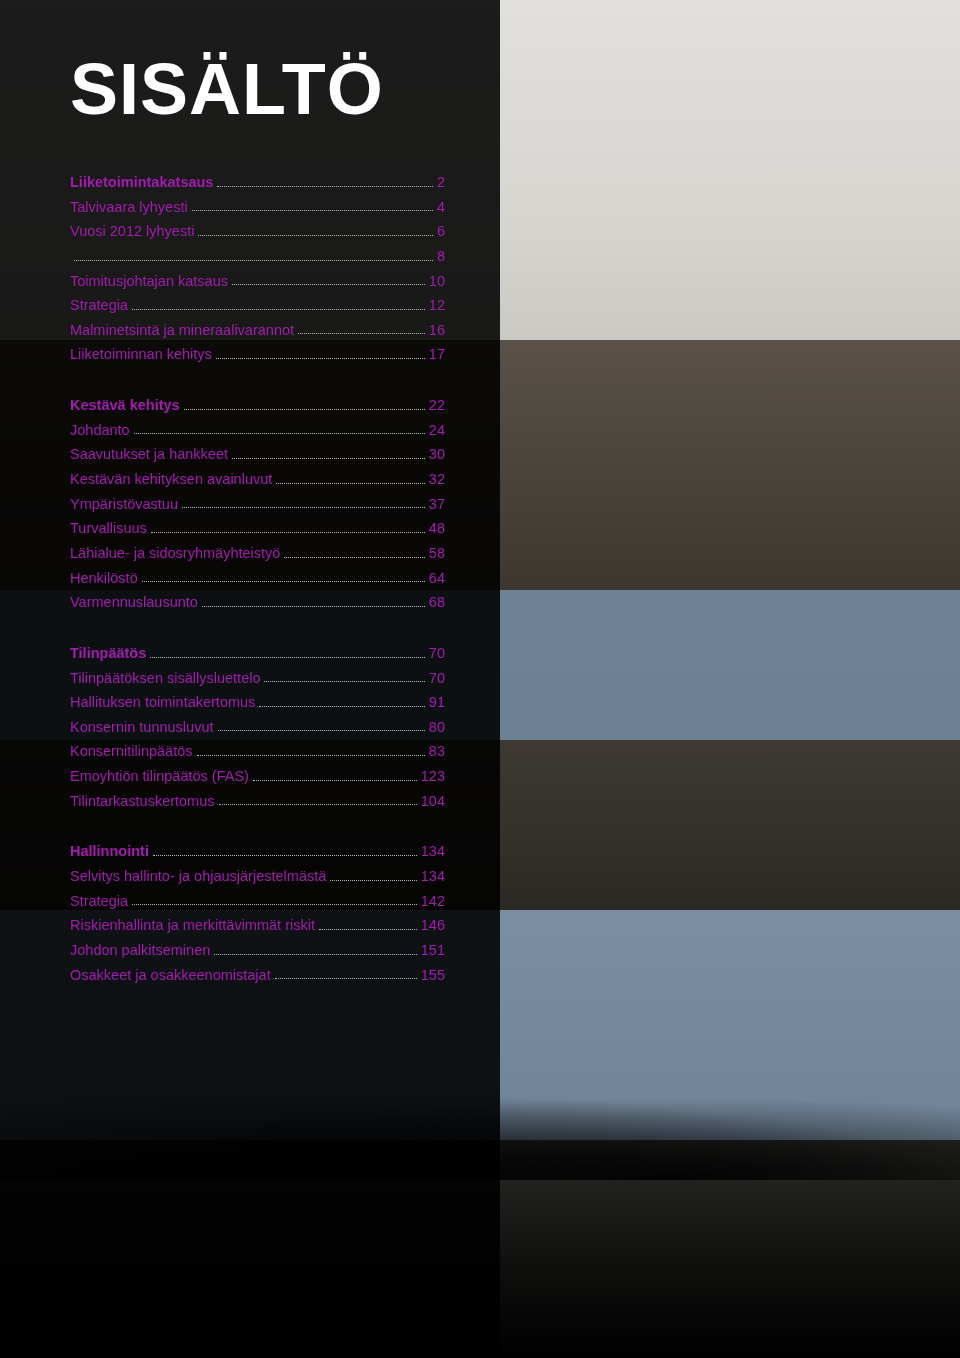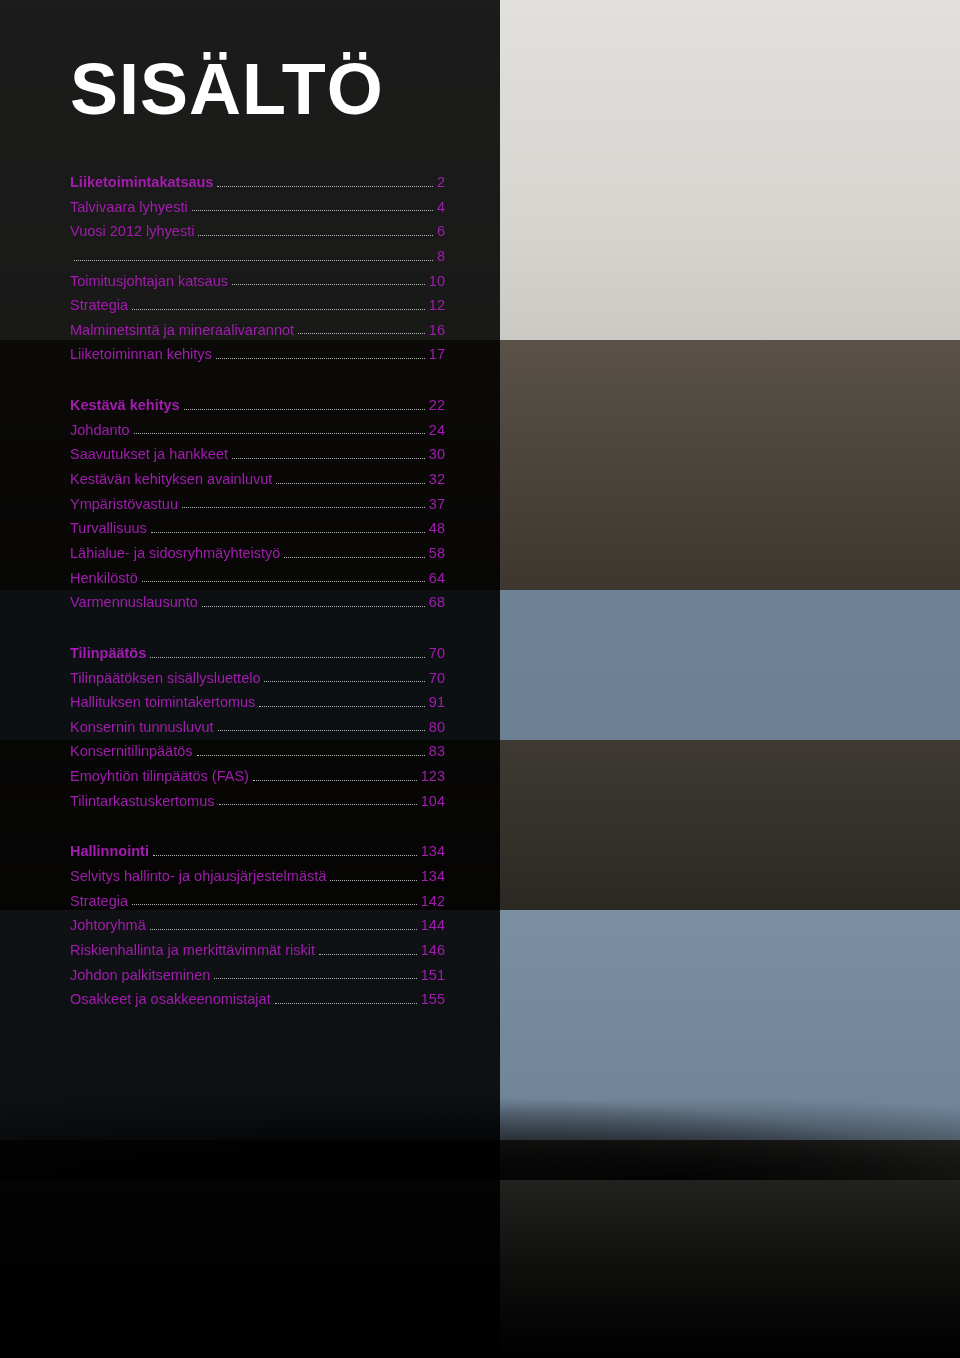"Johtoryhmä" div.toc-row { html: <div> <span>Johtoryhmä</span> <span></span> <span>144</span> </div> -> none }
